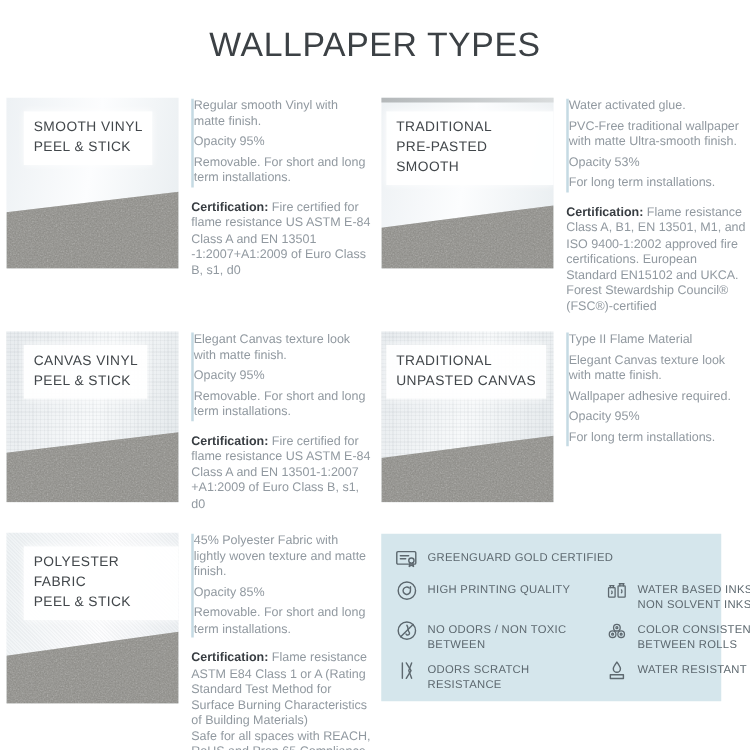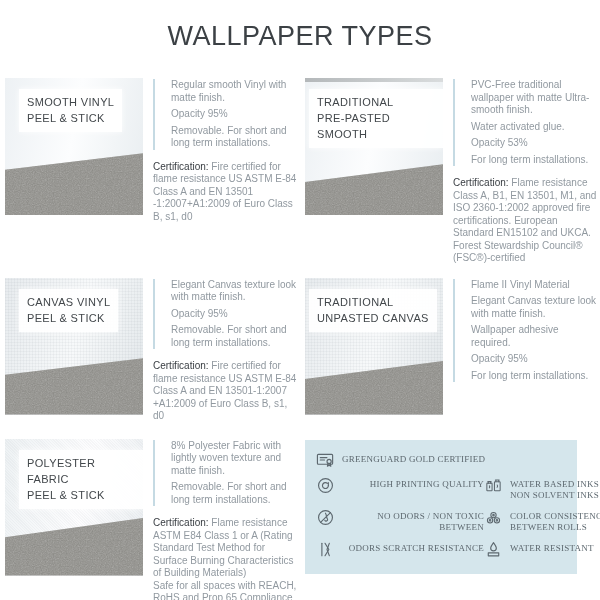"Regular smooth Vinyl with matte" .feat { padding-left: 16px -> 0 }
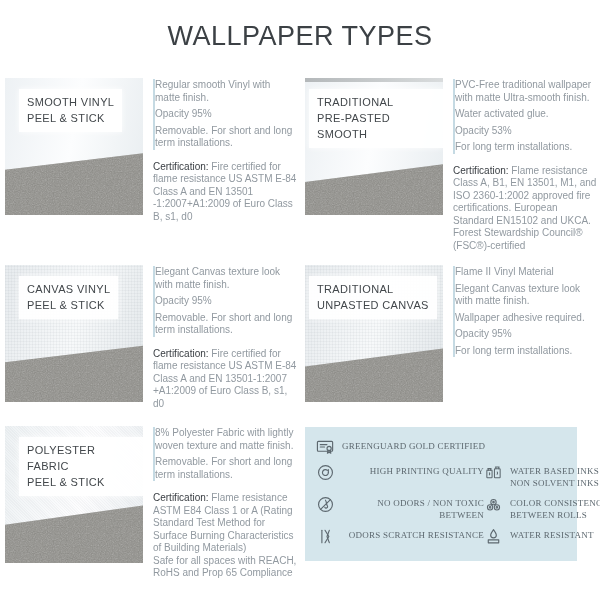"PVC-Free traditional wallpaper with" p { order: before "Water activated glue." -> after "Water activated glue." }
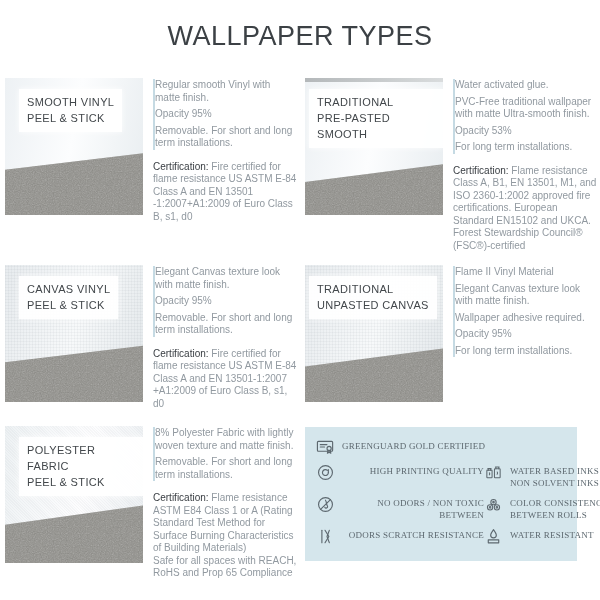"Certification:" .cert b { font-weight: 400 -> 700 }
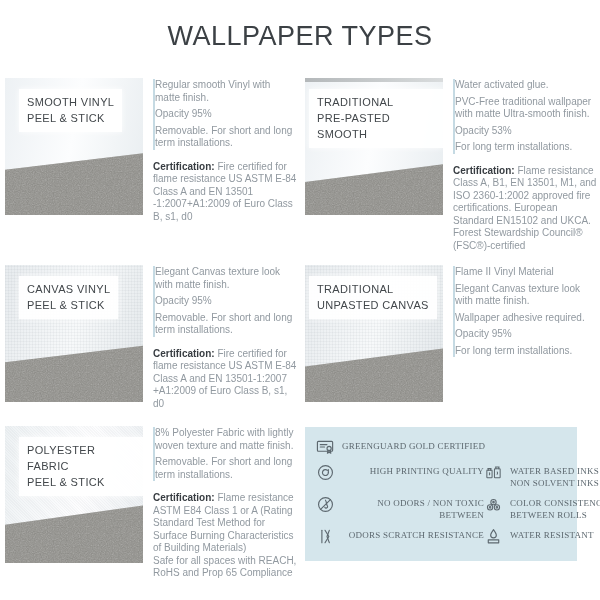"Flame resistance Class A, B1," span { text: 2360-1:2002 -> 9400-1:2002 }
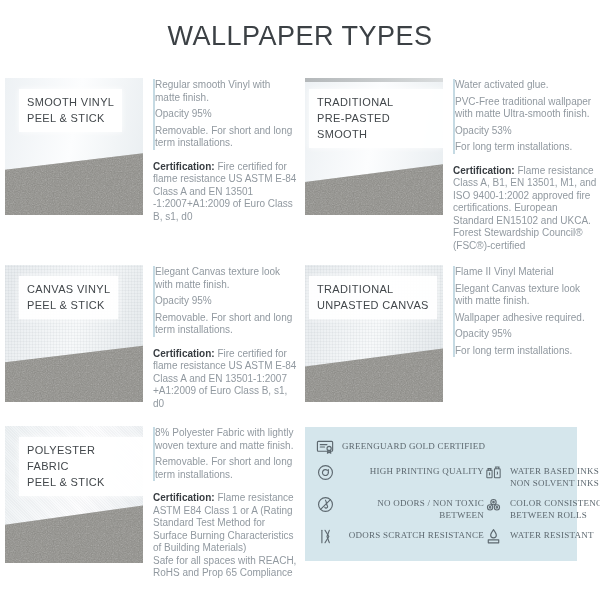"Flame II Vinyl Material" p { text: Flame II Vinyl -> Type II Flame }
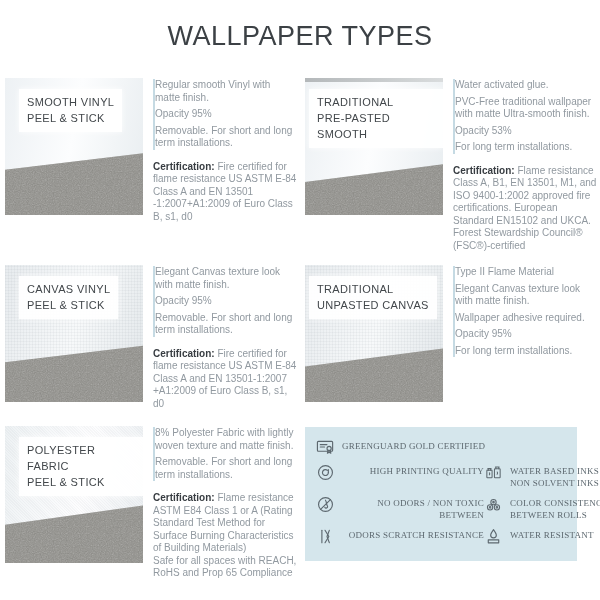"8% Polyester Fabric with lightly" p { text: 8% -> 45% }
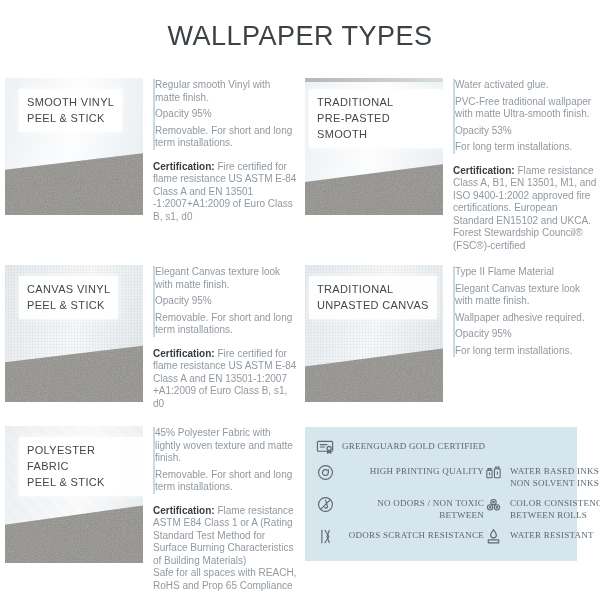"GREENGUARD GOLD CERTIFIED" .badges { font-family: Liberation Serif, serif -> none }
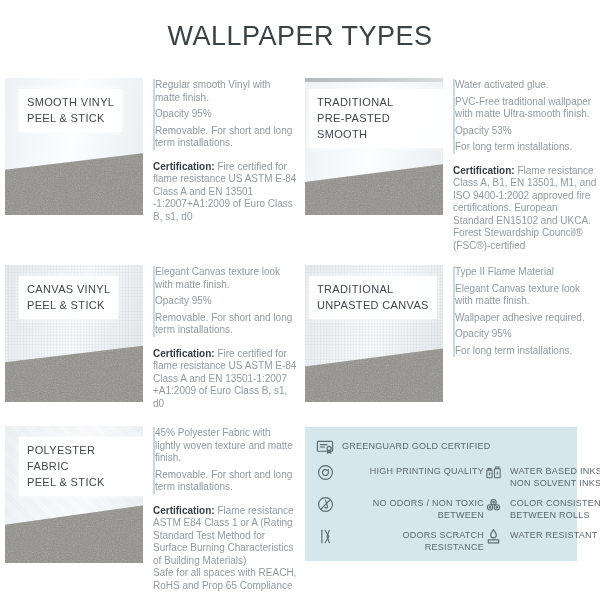"Opacity 85%" p { html: none -> <p>Opacity 85%</p> }
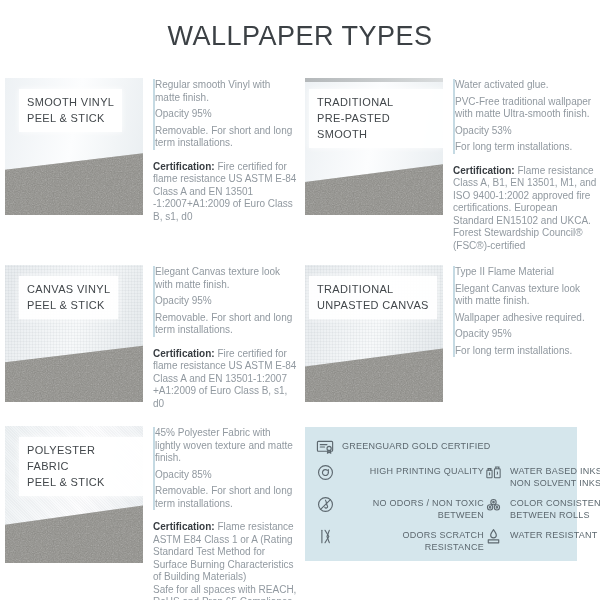"HIGH PRINTING QUALITY" .badge .lbl.w-l { text-align: right -> none }
